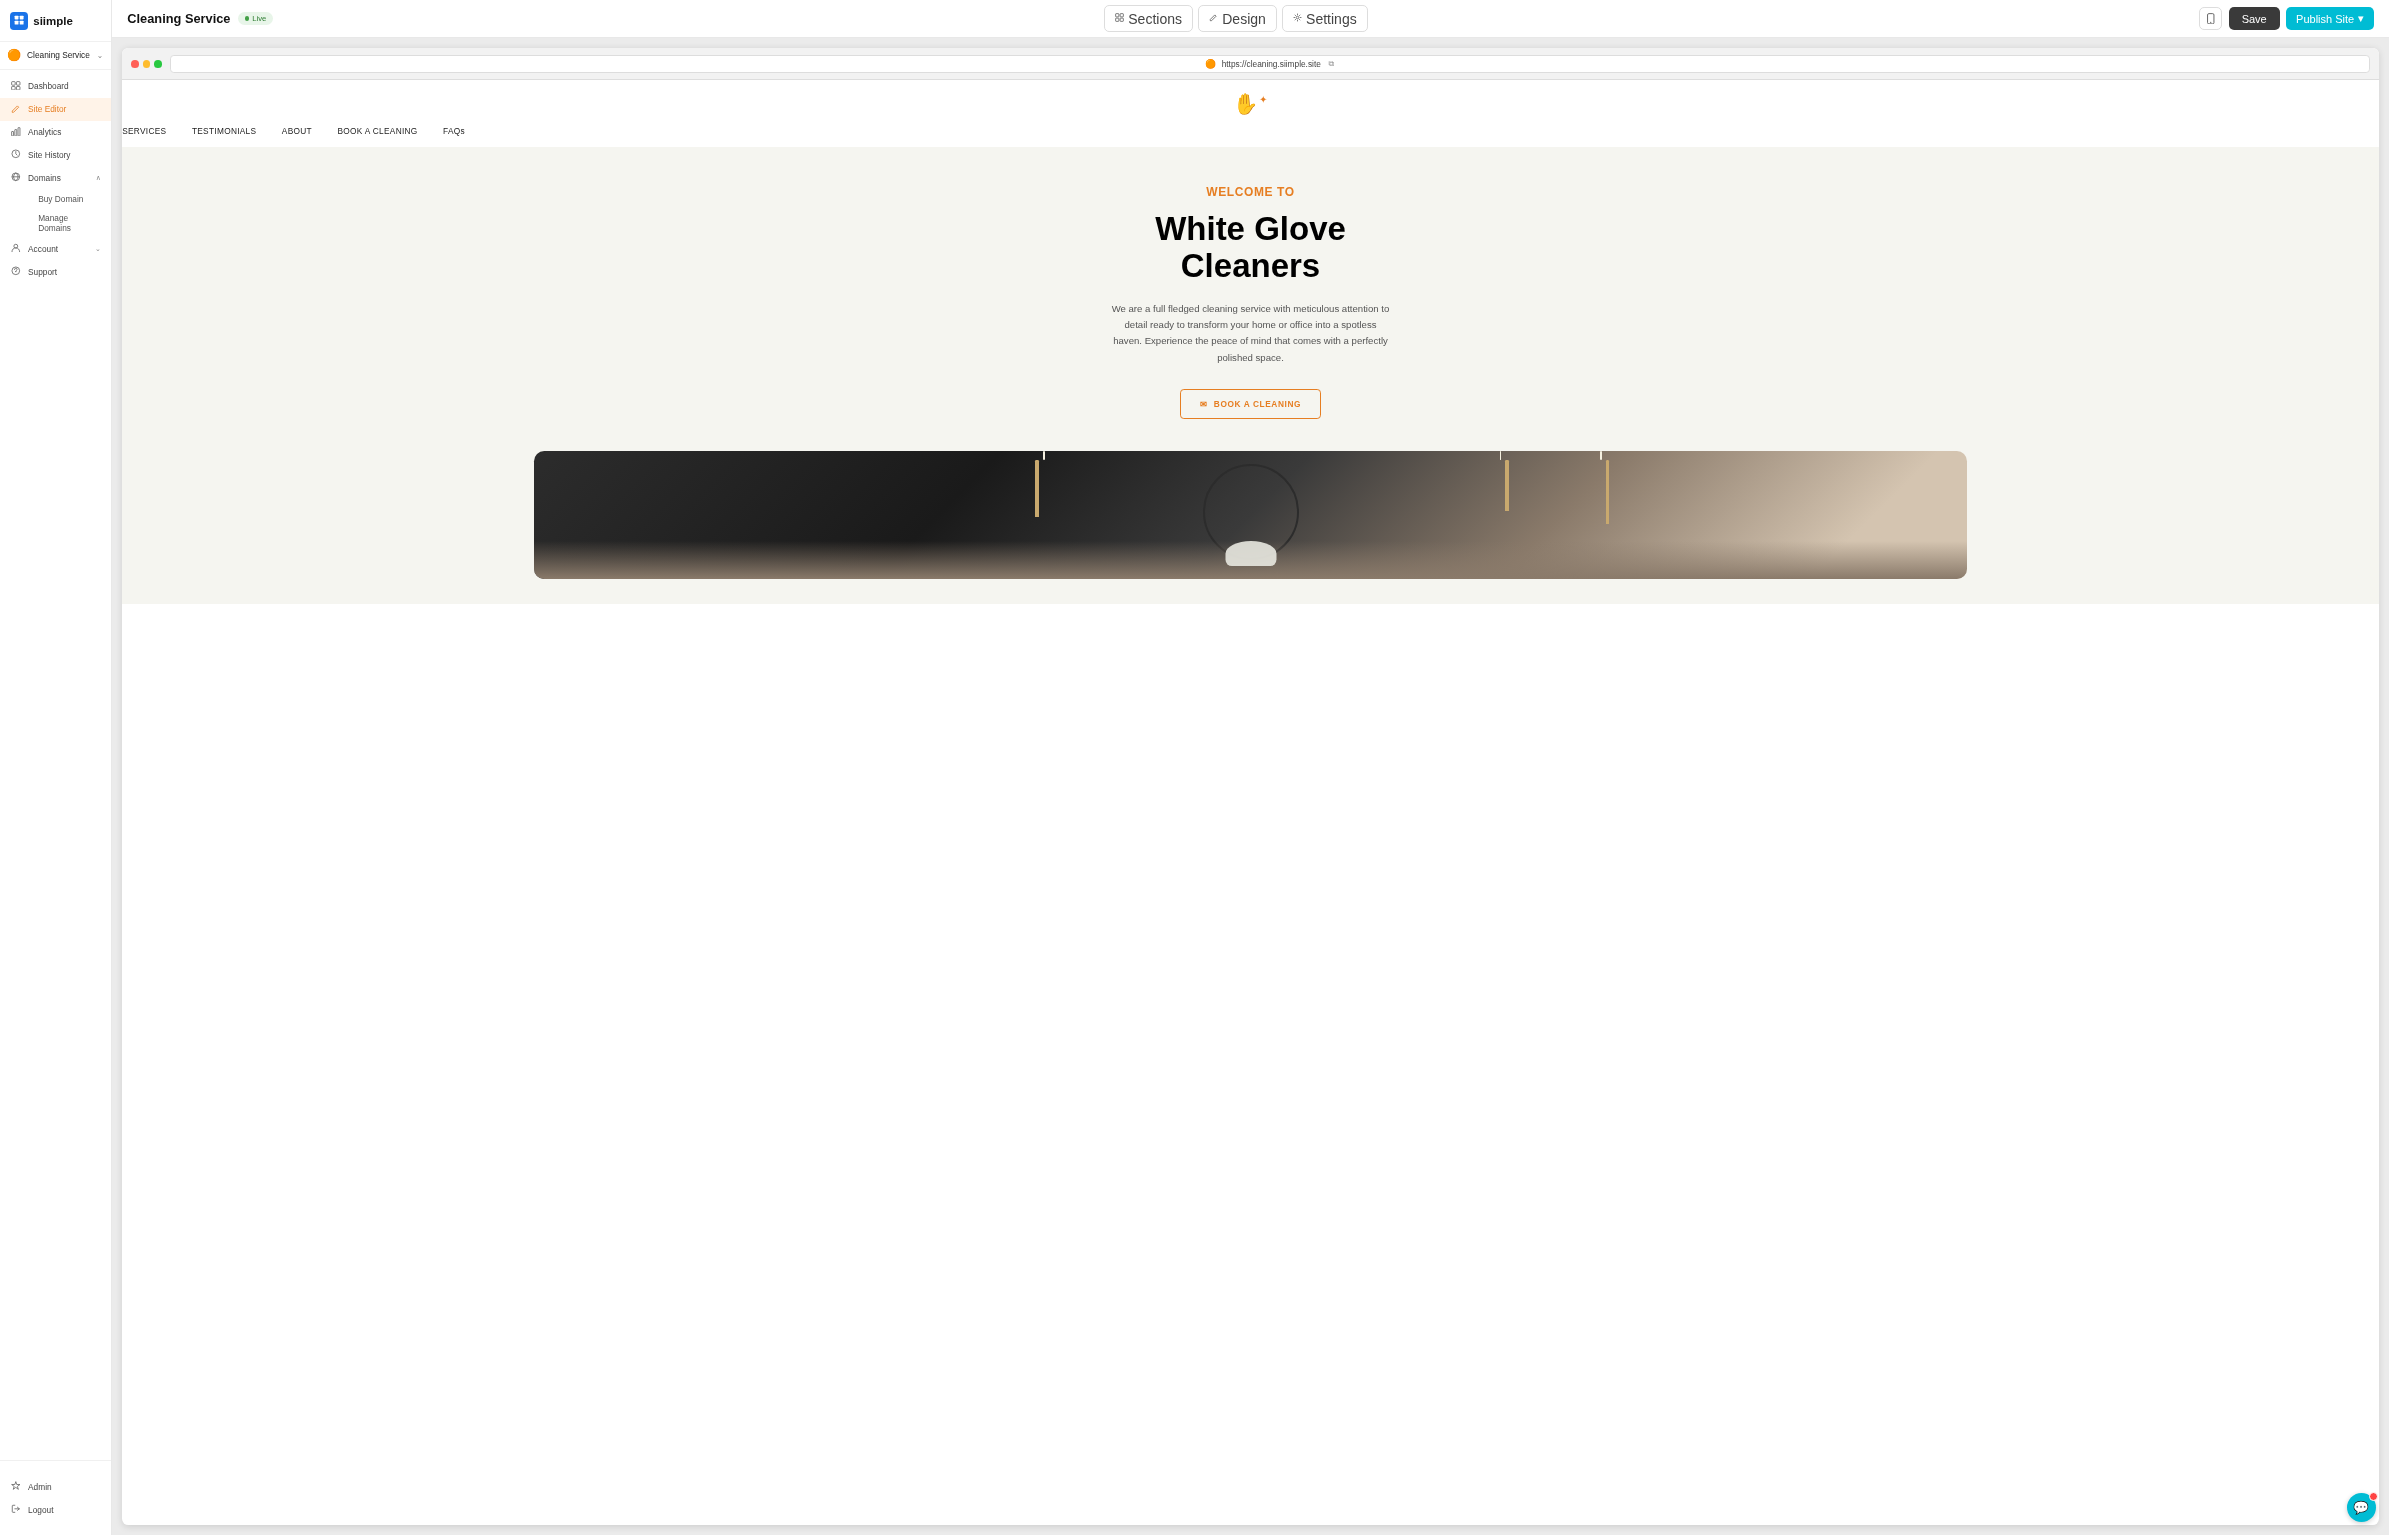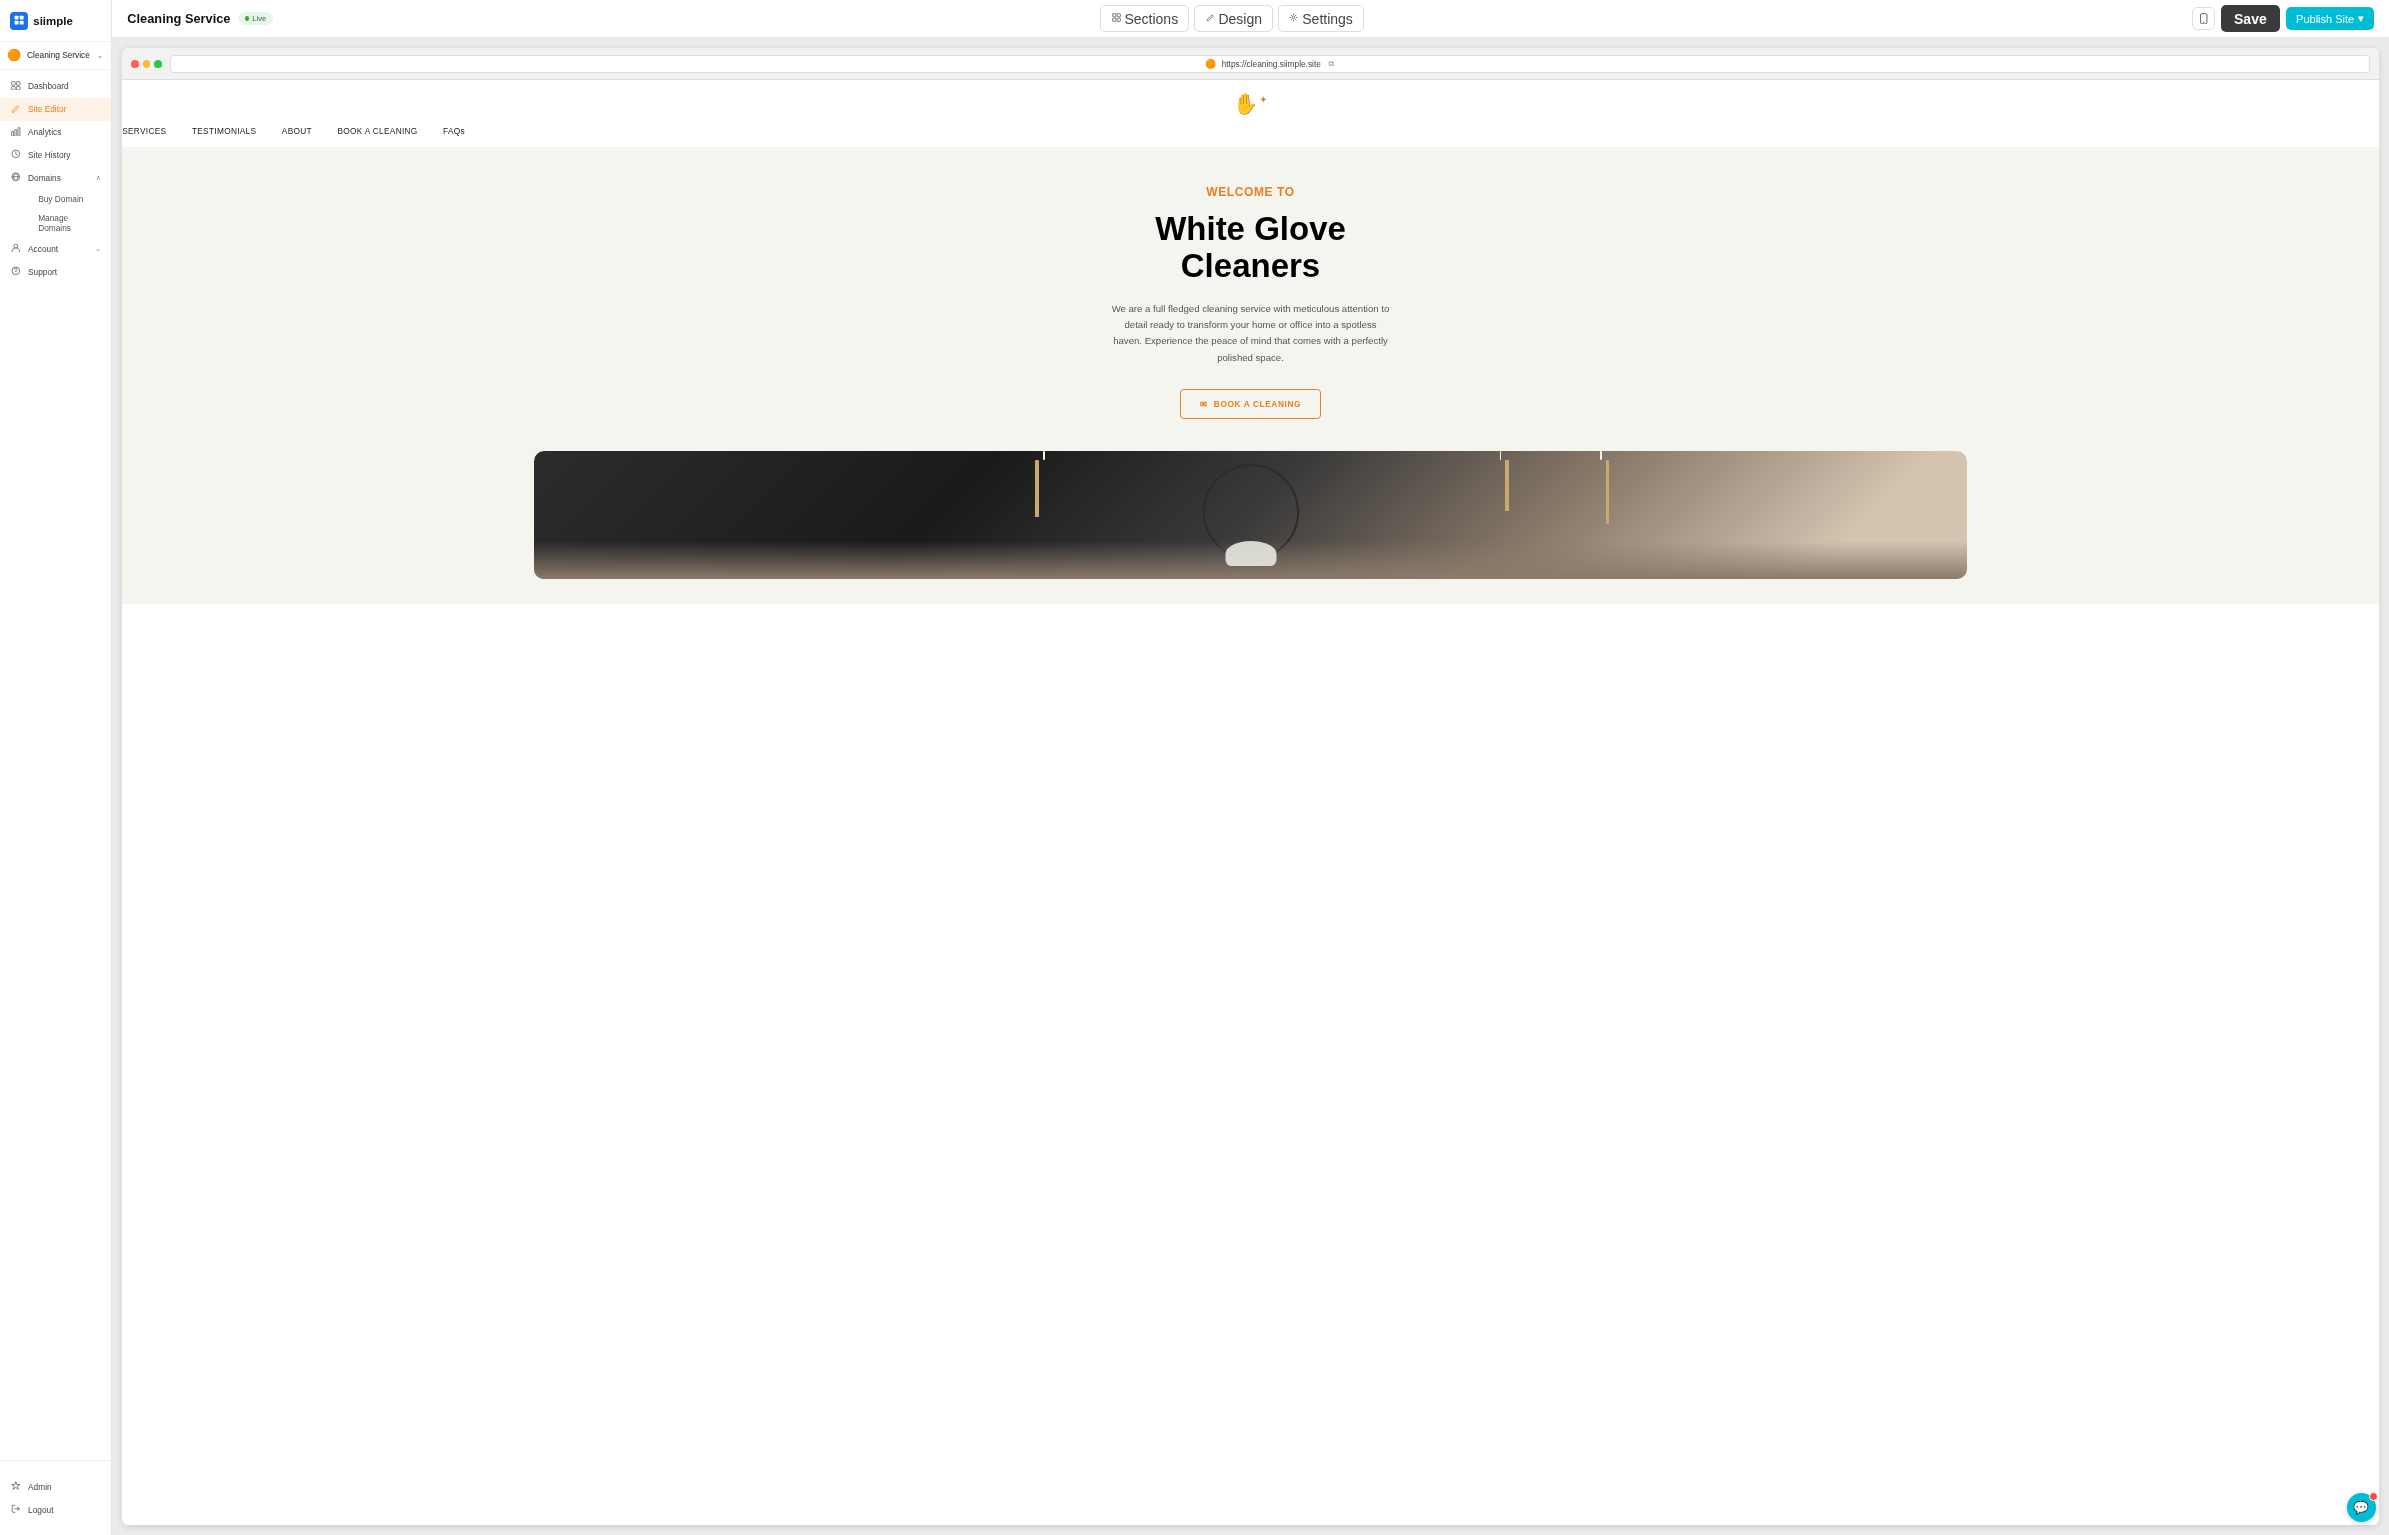"Save" .save-btn { font-size: 14px -> 11px; font-weight: 700 -> 400 }
